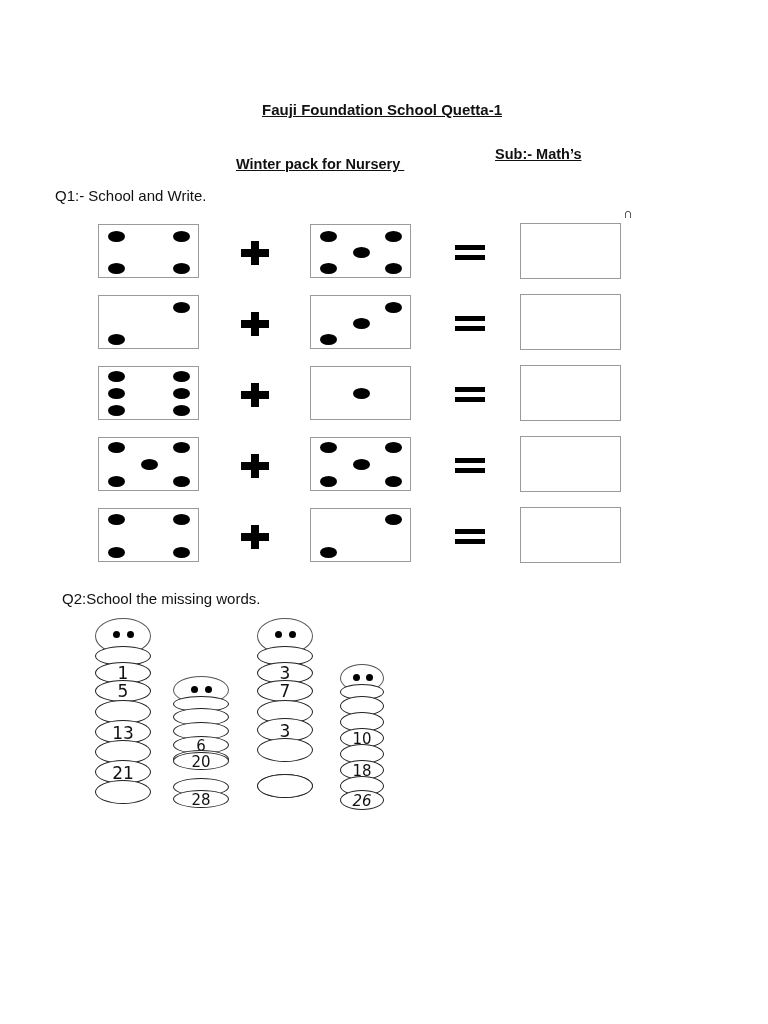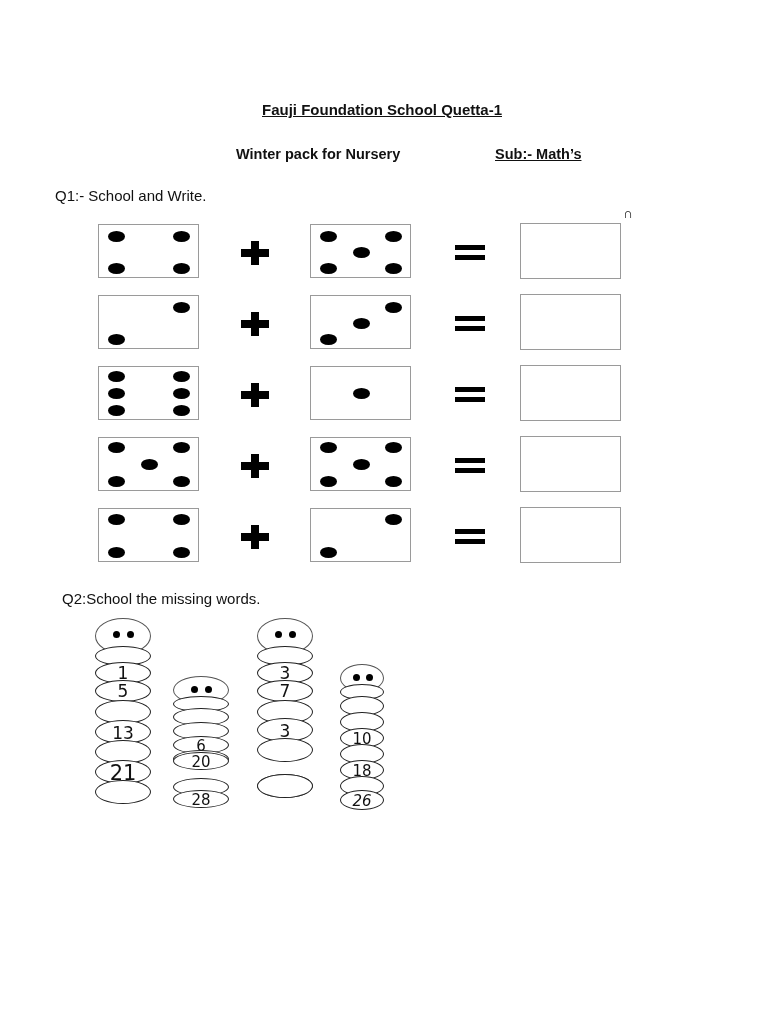"Winter pack for Nursery" .sub1 { text-decoration: none -> underline; top: 146px -> 156px }
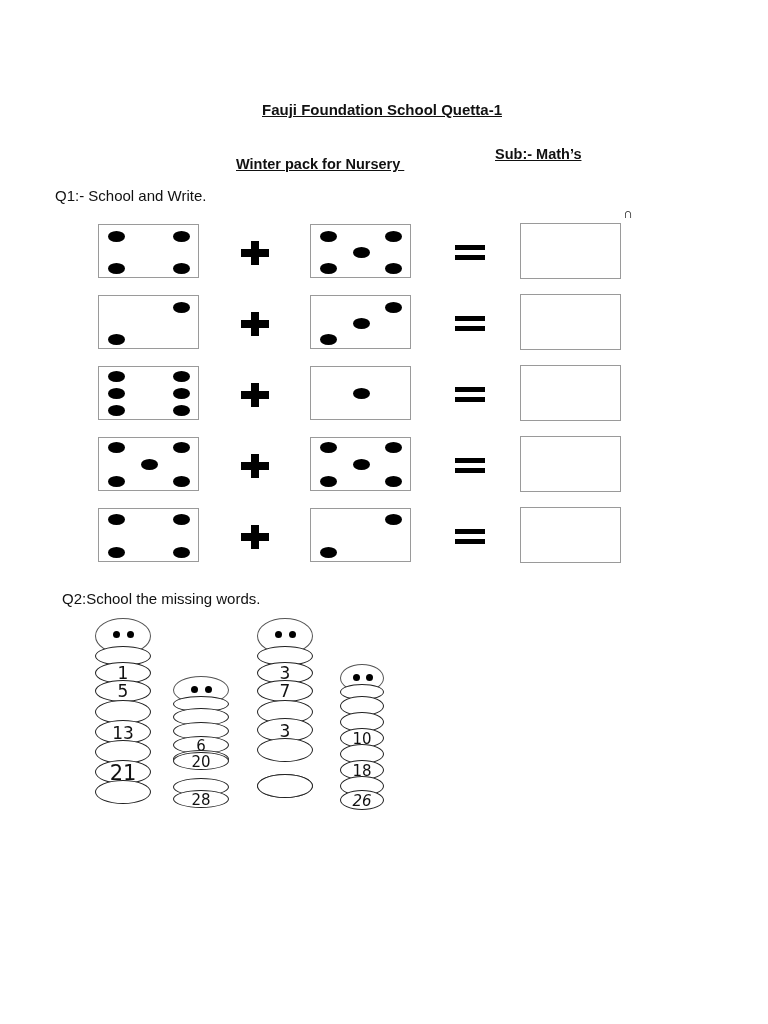"21" div.seg { font-size: 21px -> 17px }
